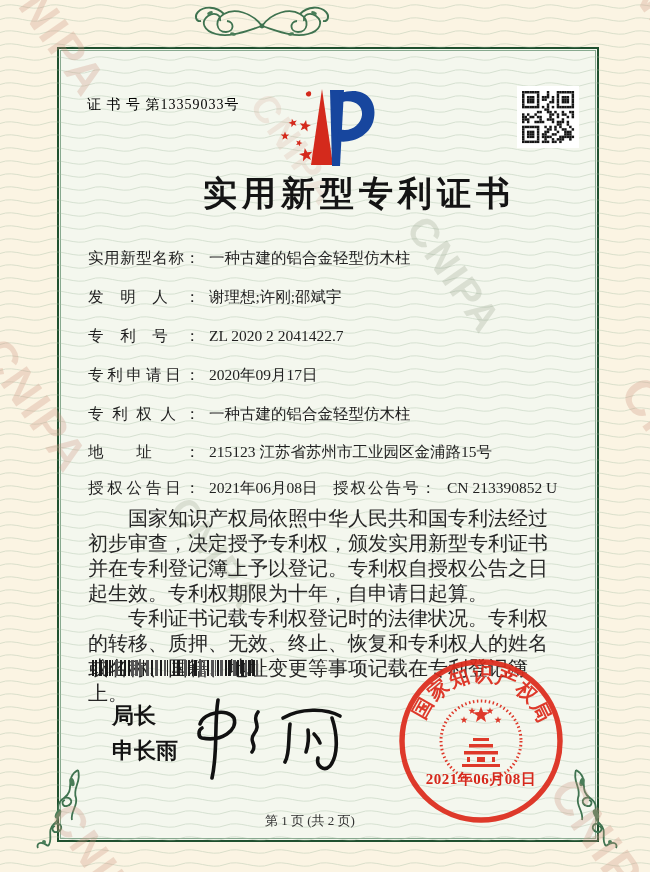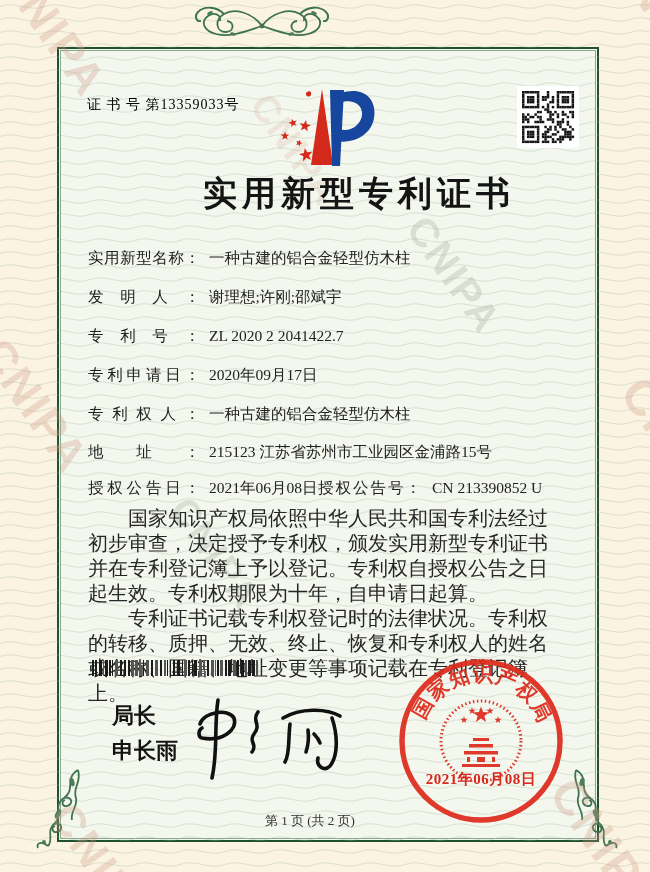"授权公告号： CN 213390852 U" .fpair2 { left: 230px -> 245px }
